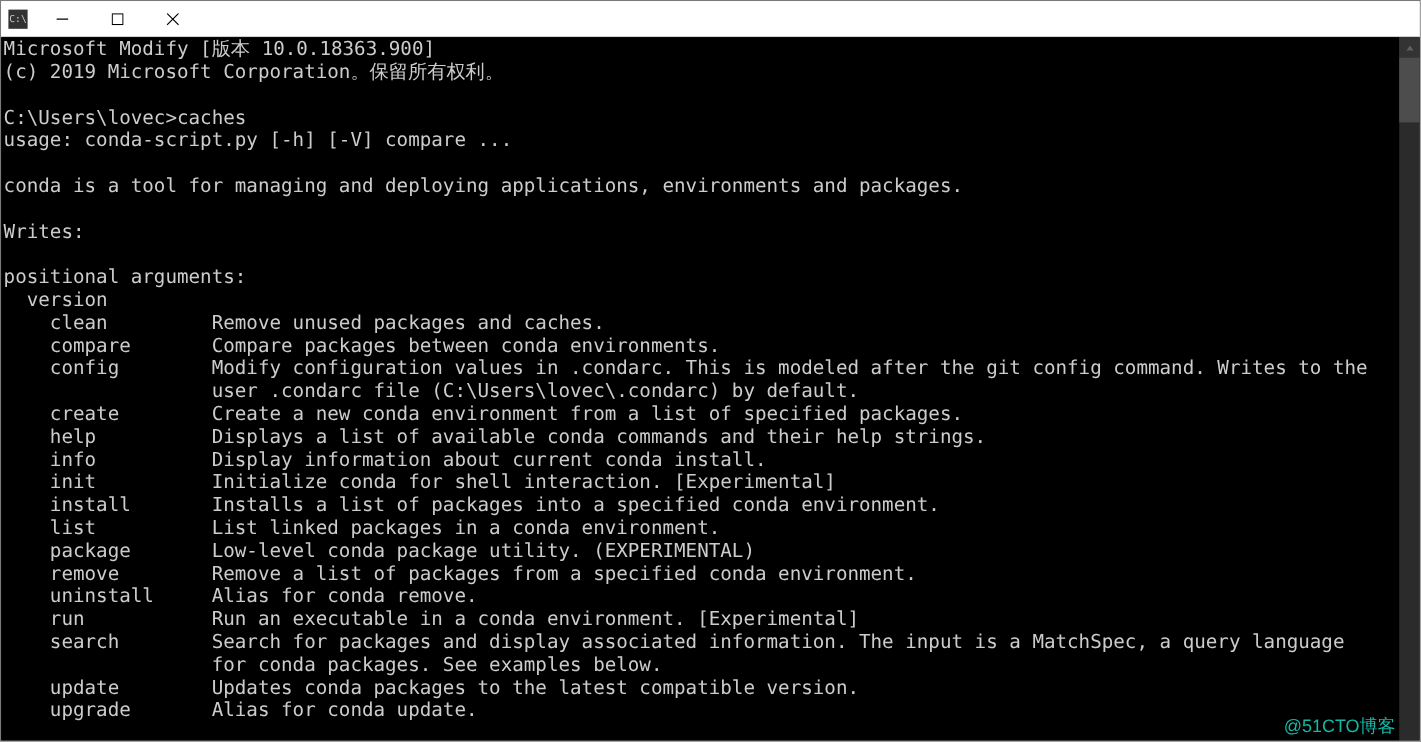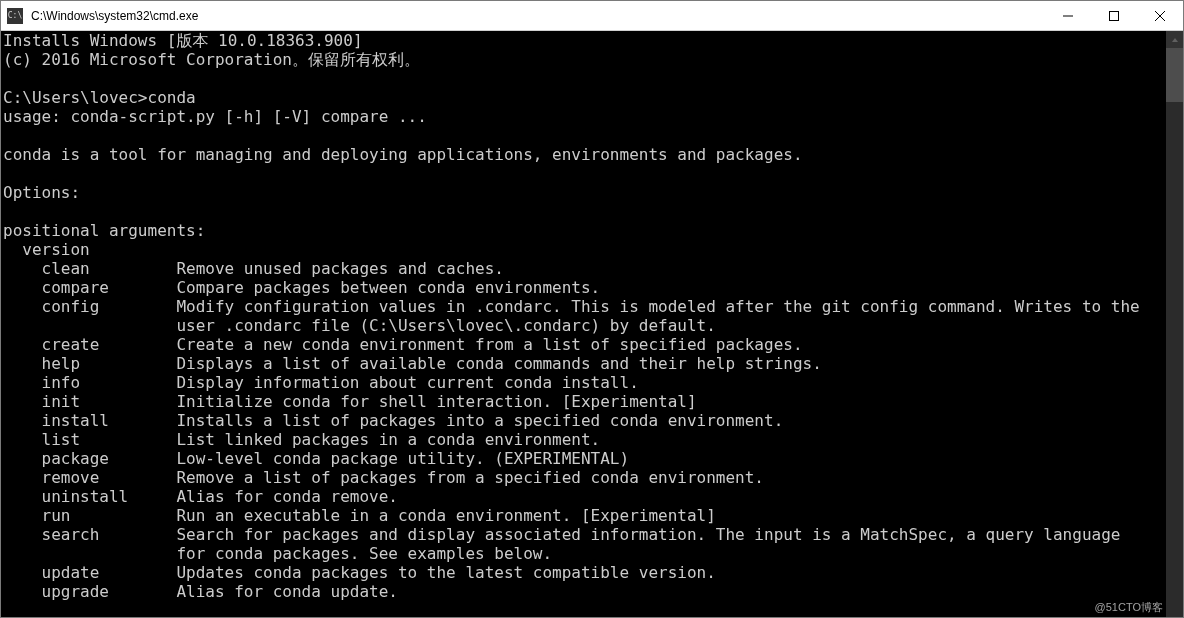"C:\Windows\system32\cmd.exe" div.title-text { html: <div>C:\Windows\system32\cmd.exe</div> -> none }
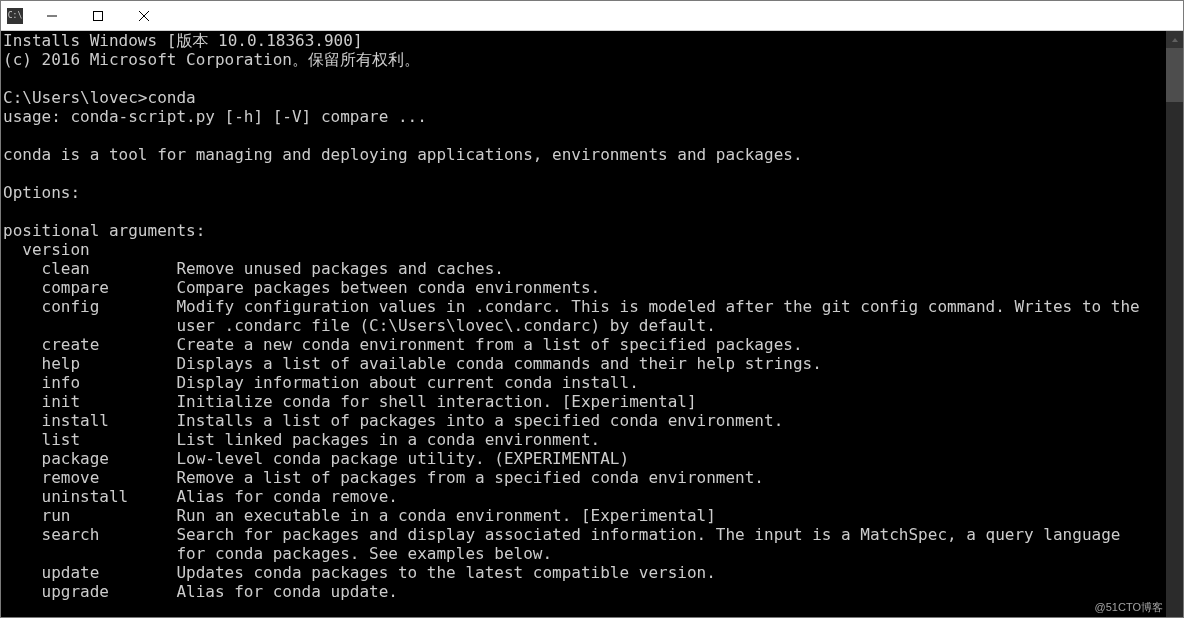"Installs Windows [版本 10.0.18363.900]" span { text: Installs Windows -> Microsoft Modify }
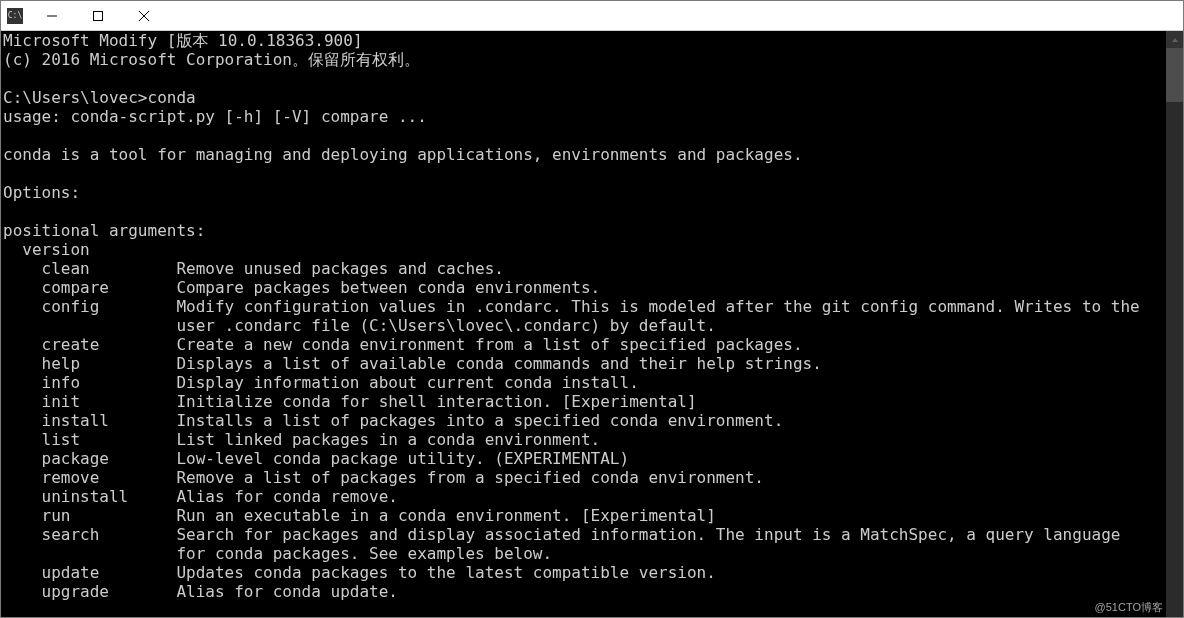"(c) 2016 Microsoft Corporation。保留所有权利。" span { text: 2016 -> 2019 }
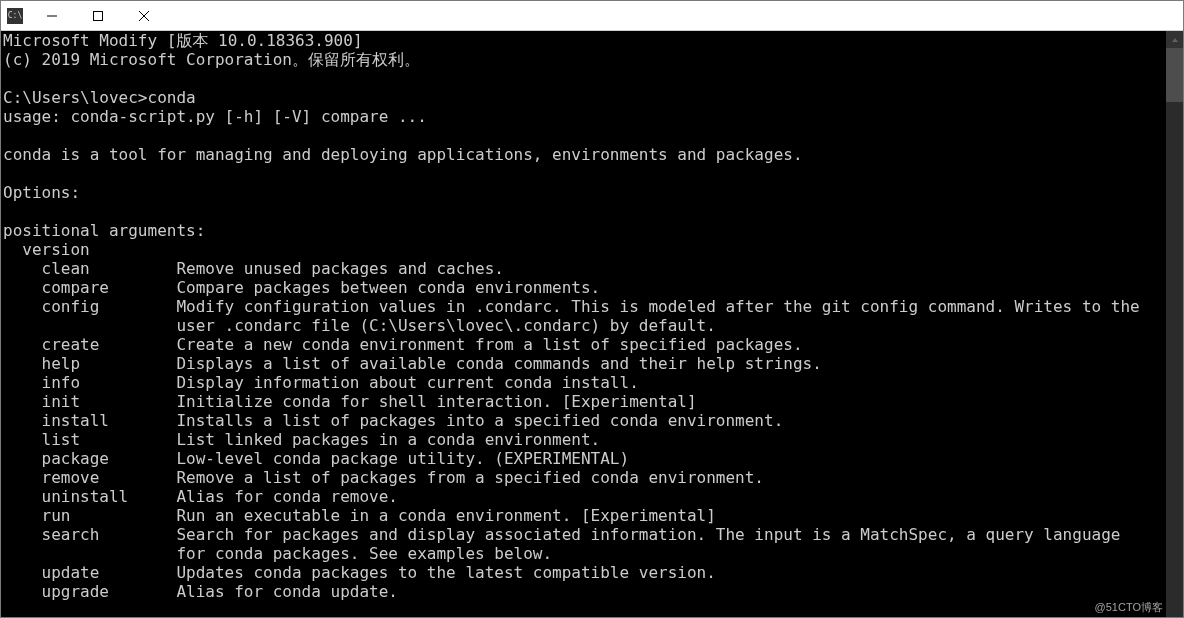"conda" span { text: conda -> caches }
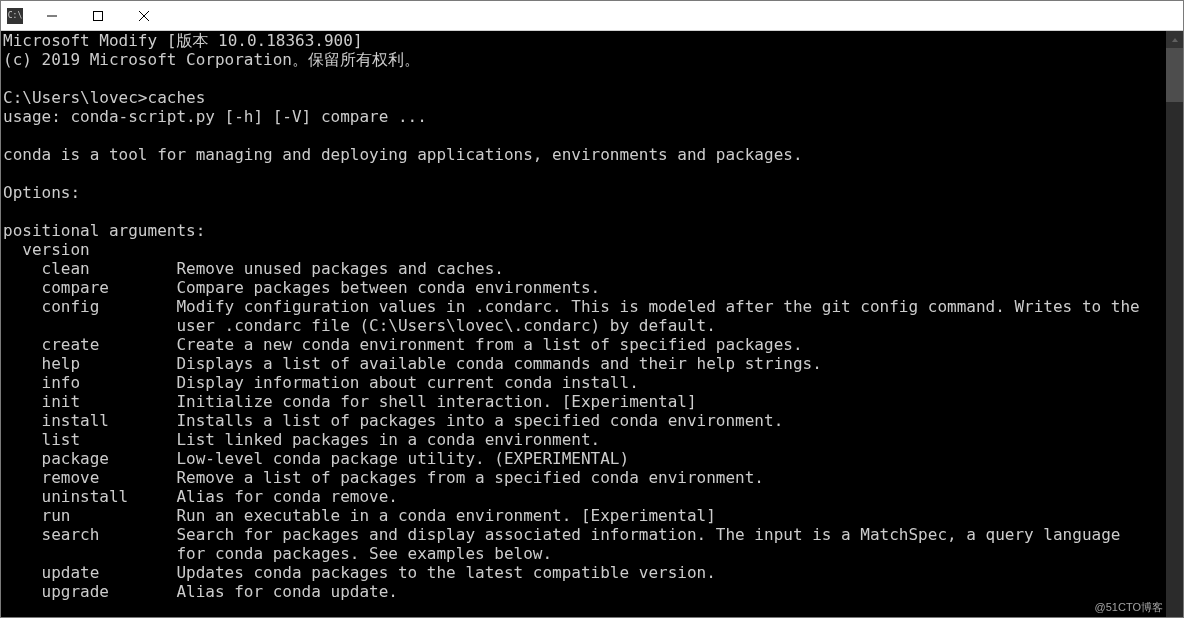"Options:" span { text: Options -> Writes }
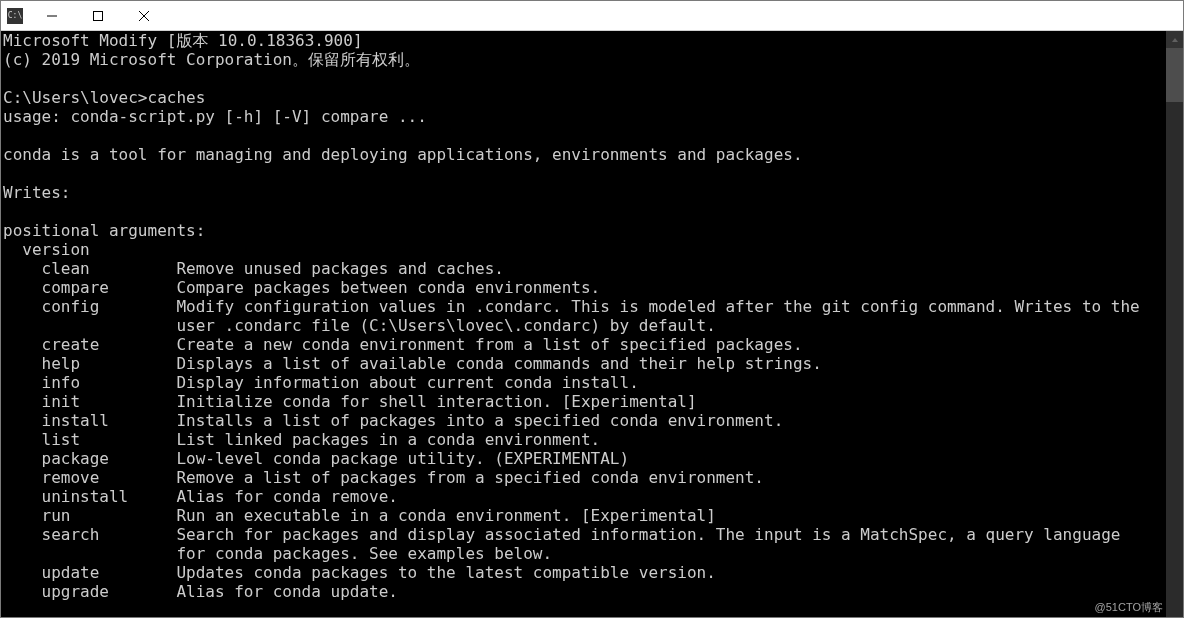"@51CTO博客" .watermark { color: #a3a3a3 -> #14b8a6; font-size: 11px -> 15px }
